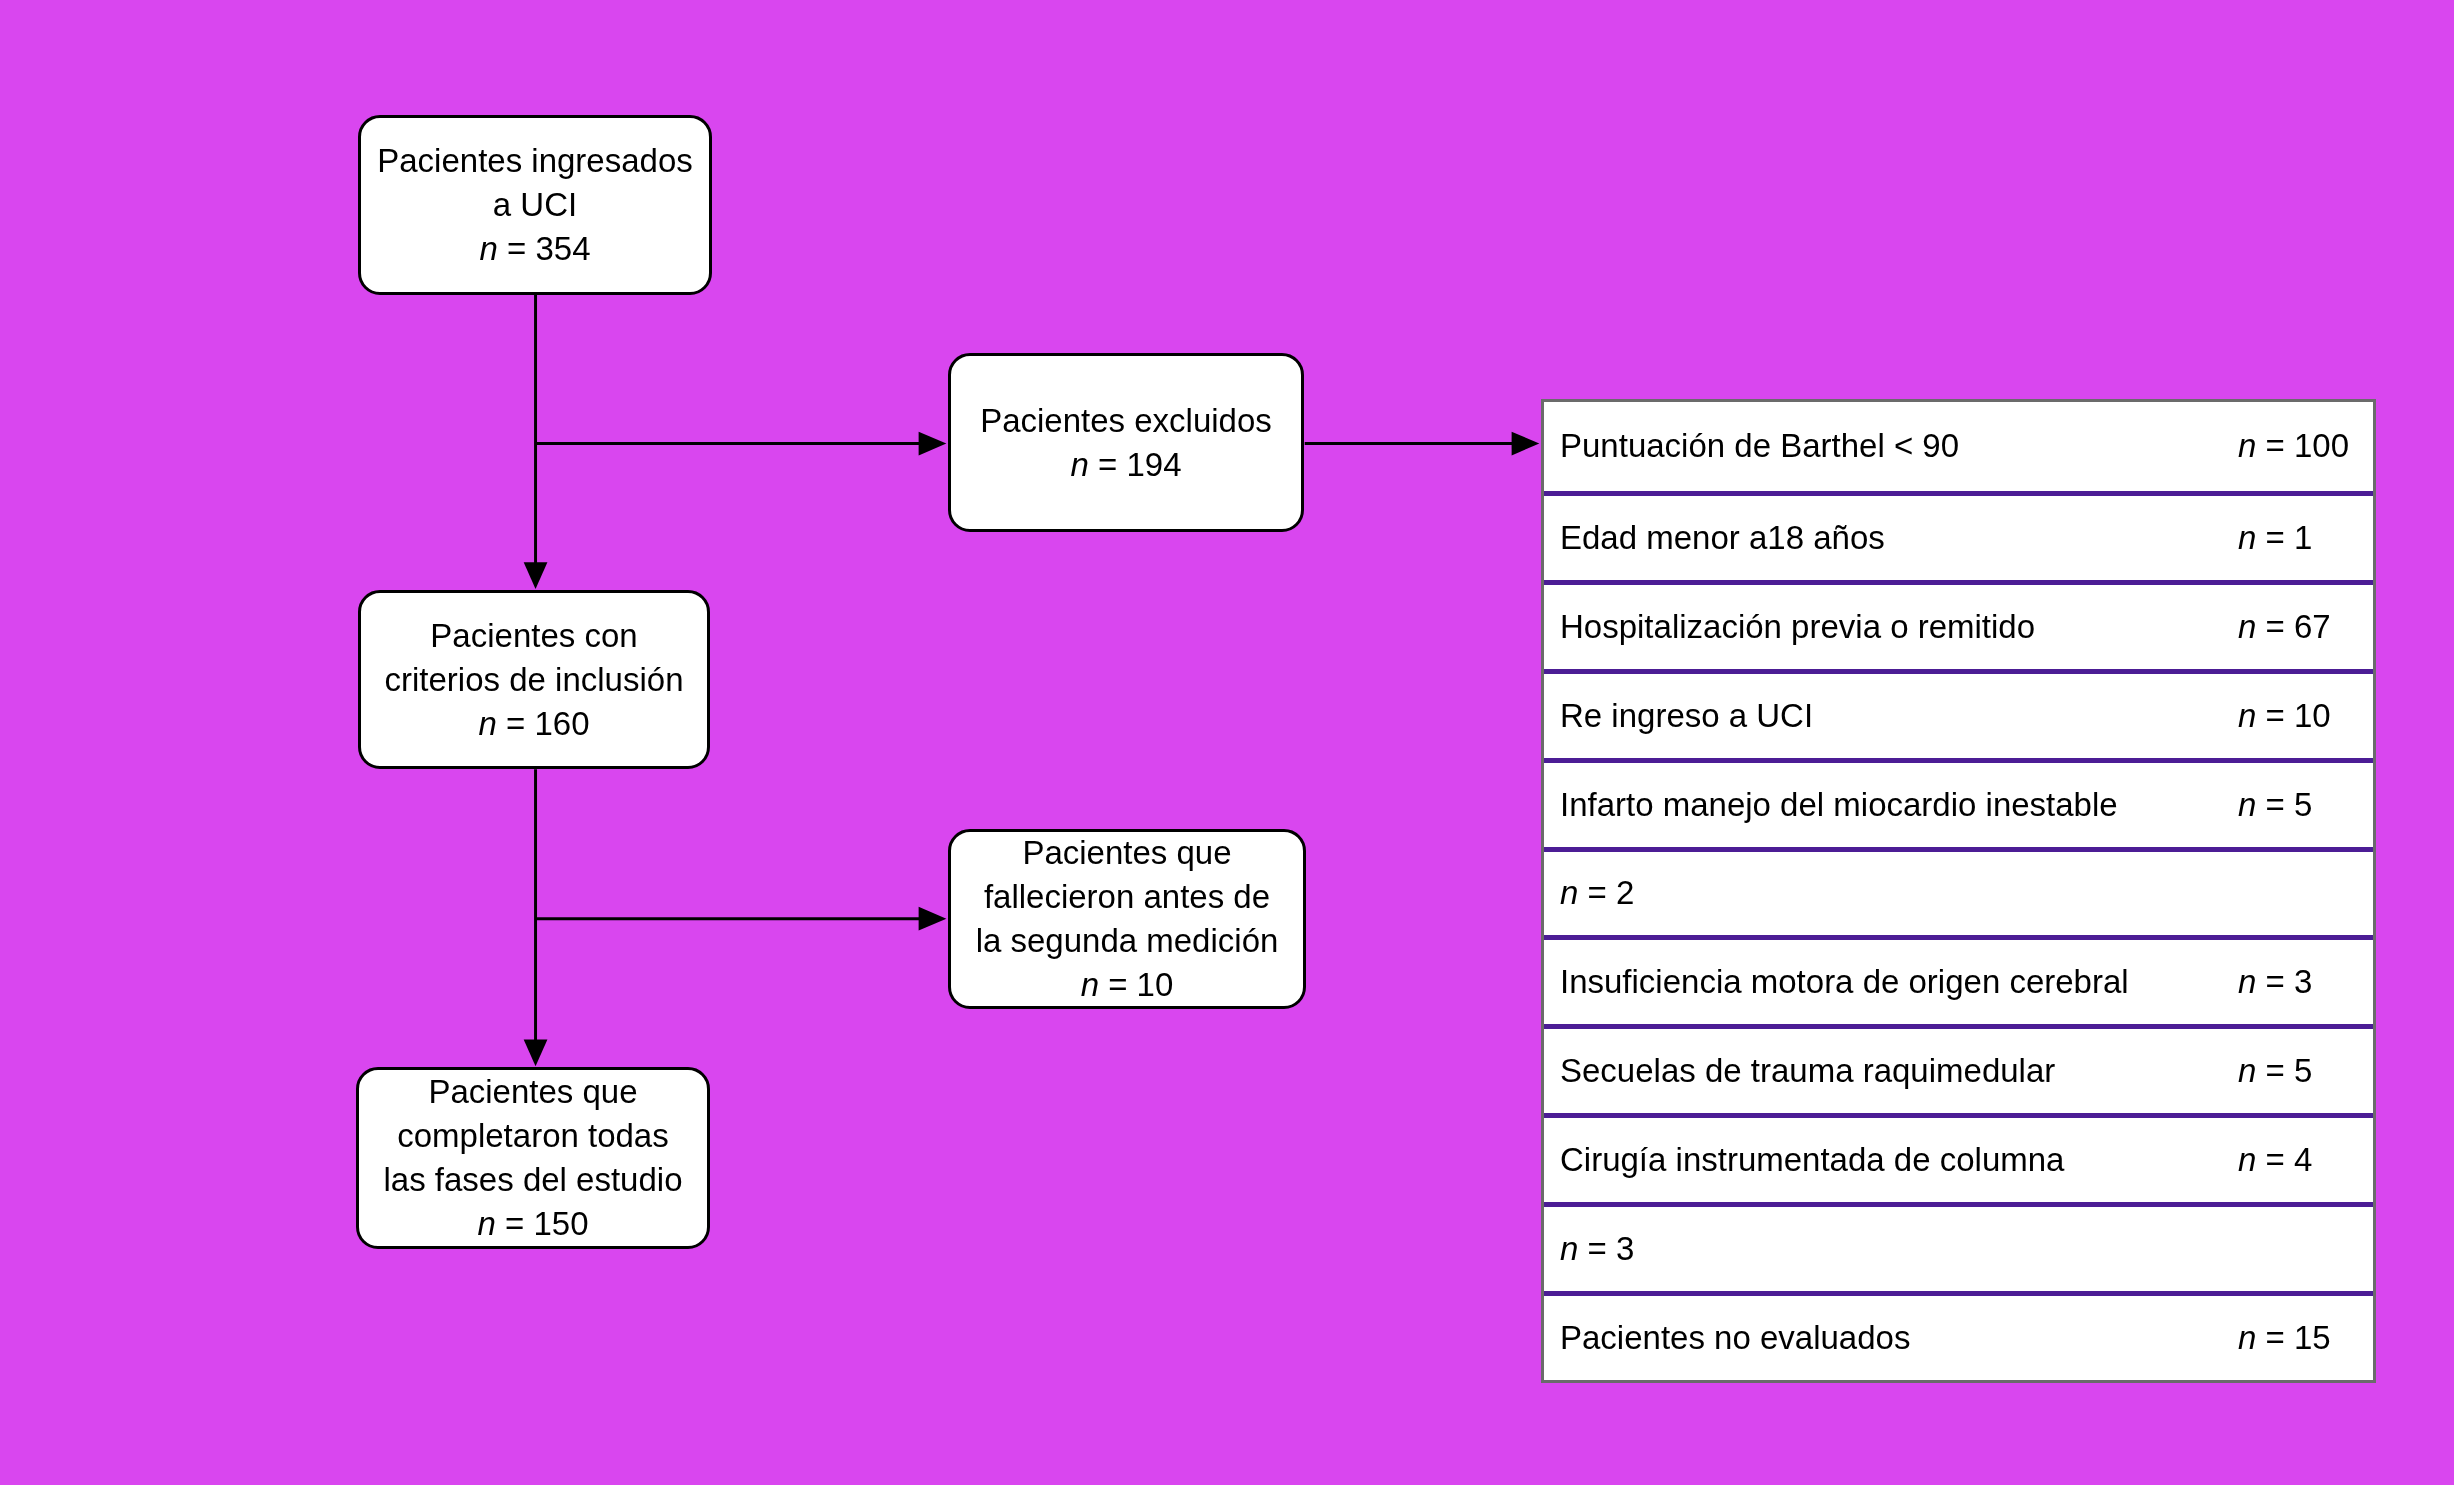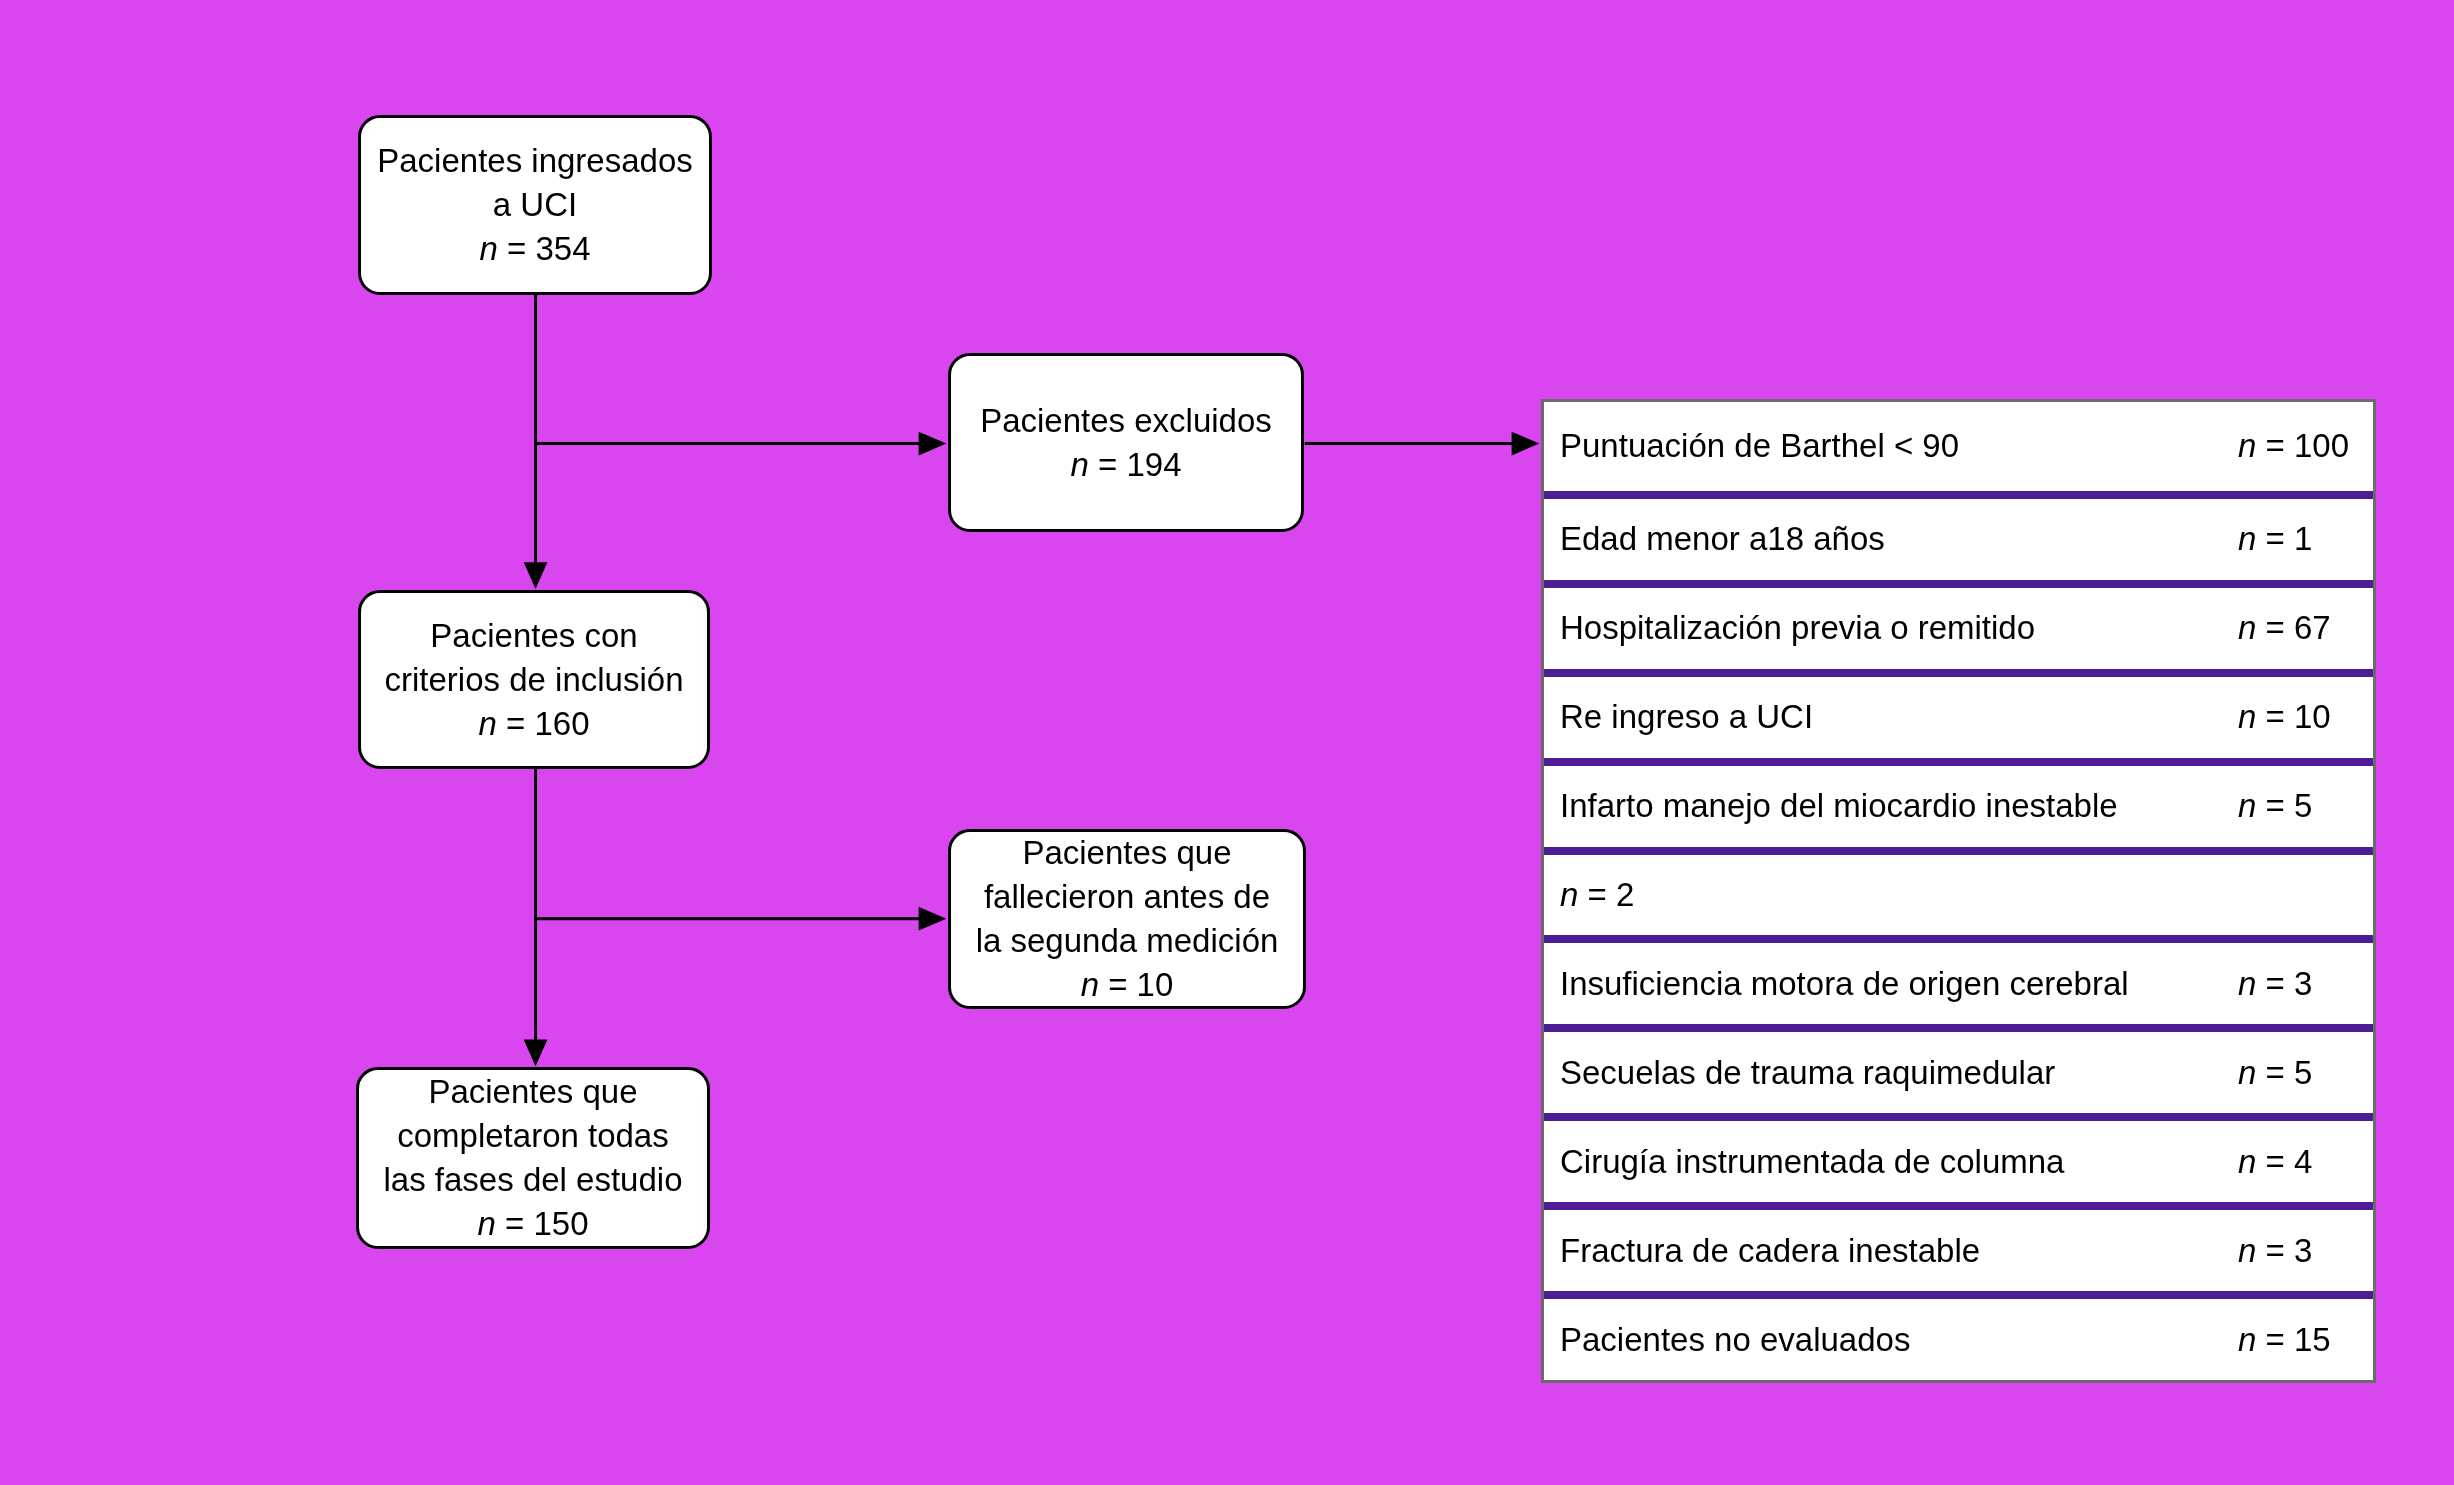"Edad menor a18 años" .t-row { border-top: 8px solid #4c1d95 -> 5px solid #4c1d95 }
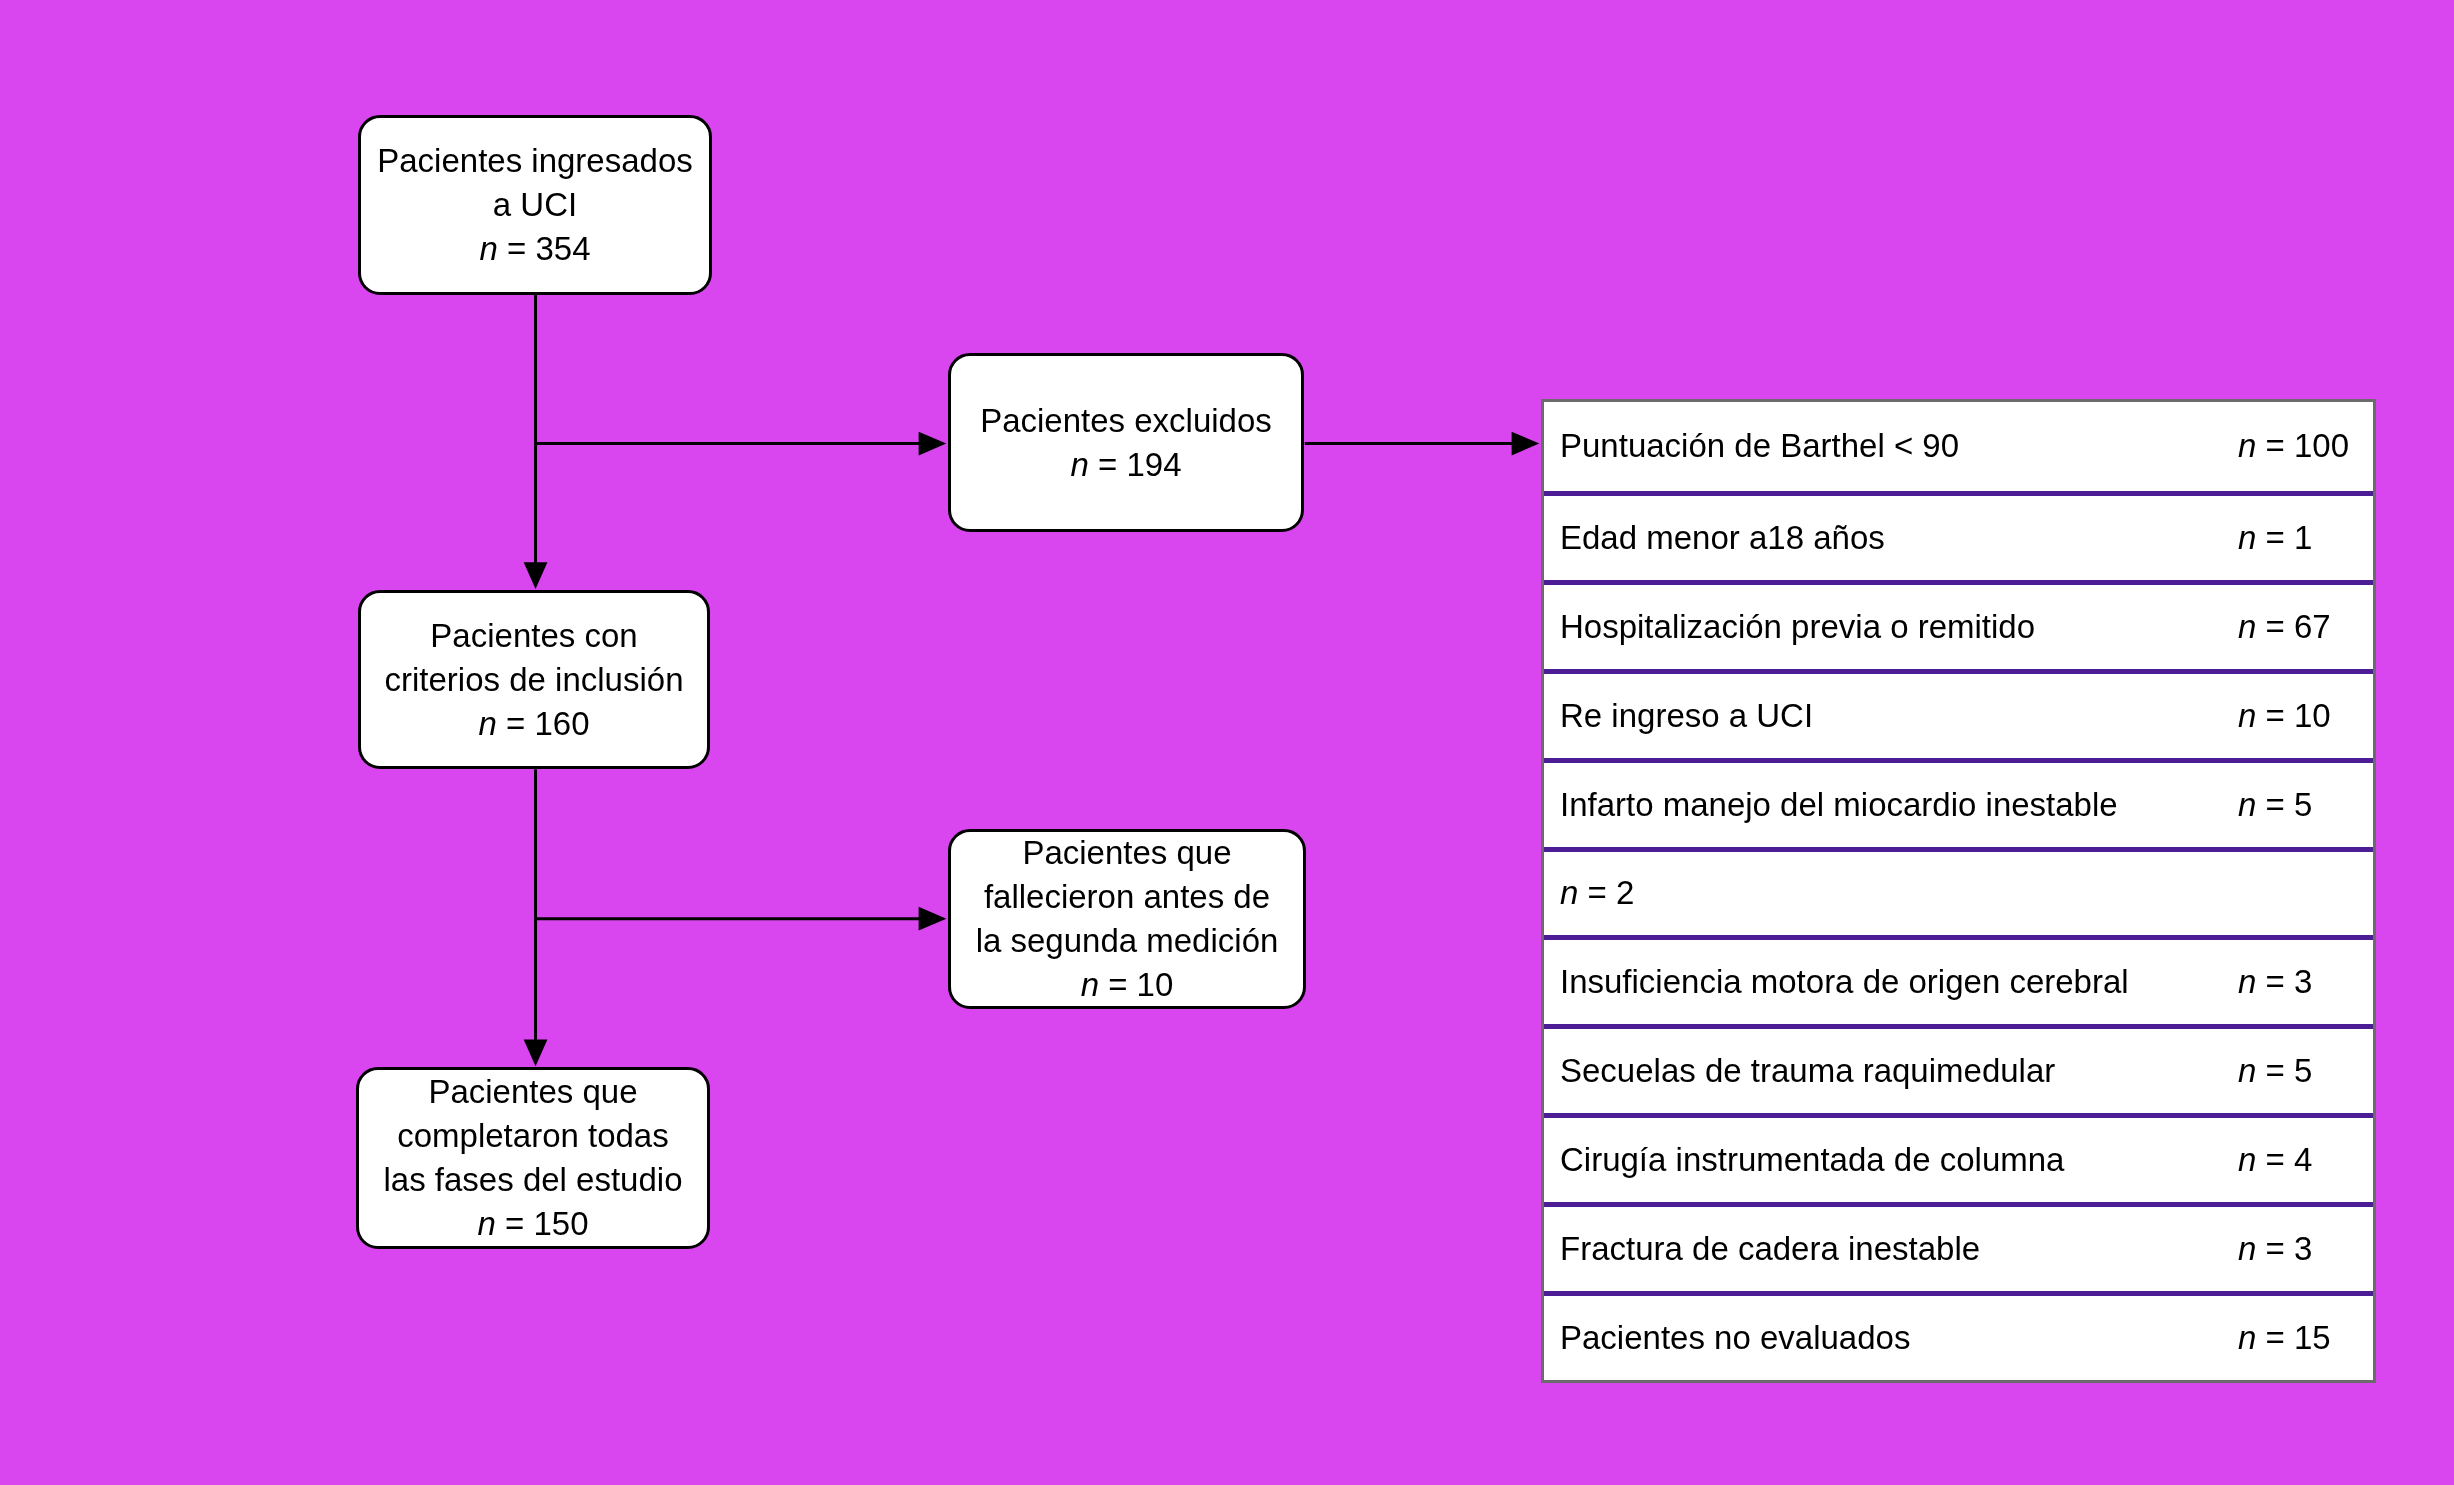"Fractura de cadera inestable" span.t-label { html: <span>Fractura de cadera inestable</span> -> none }
